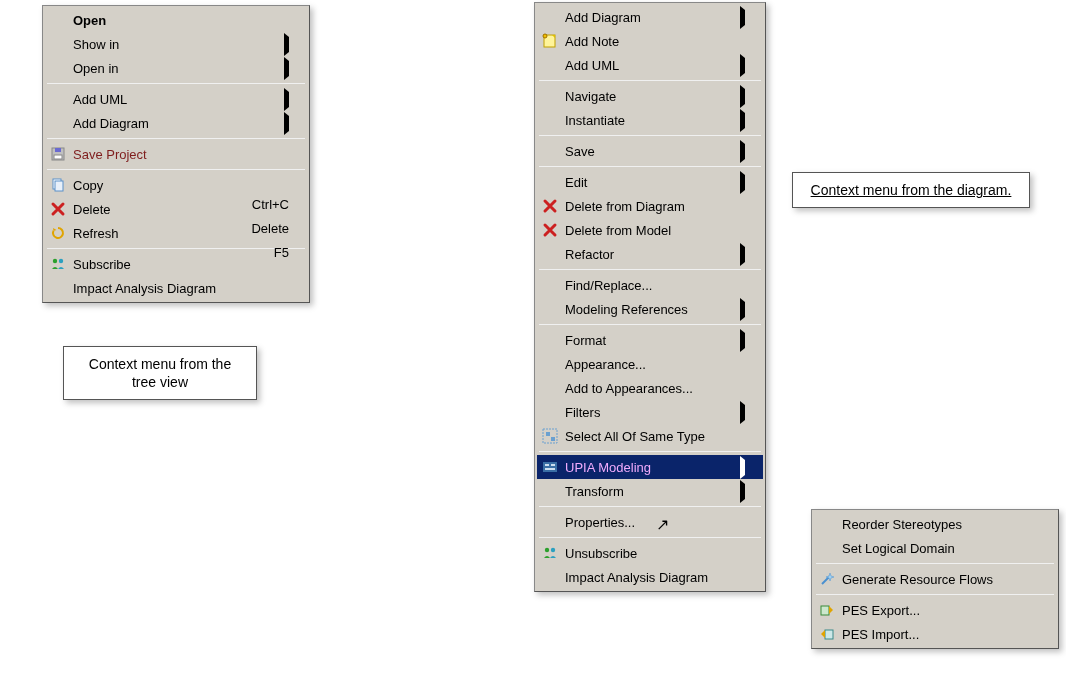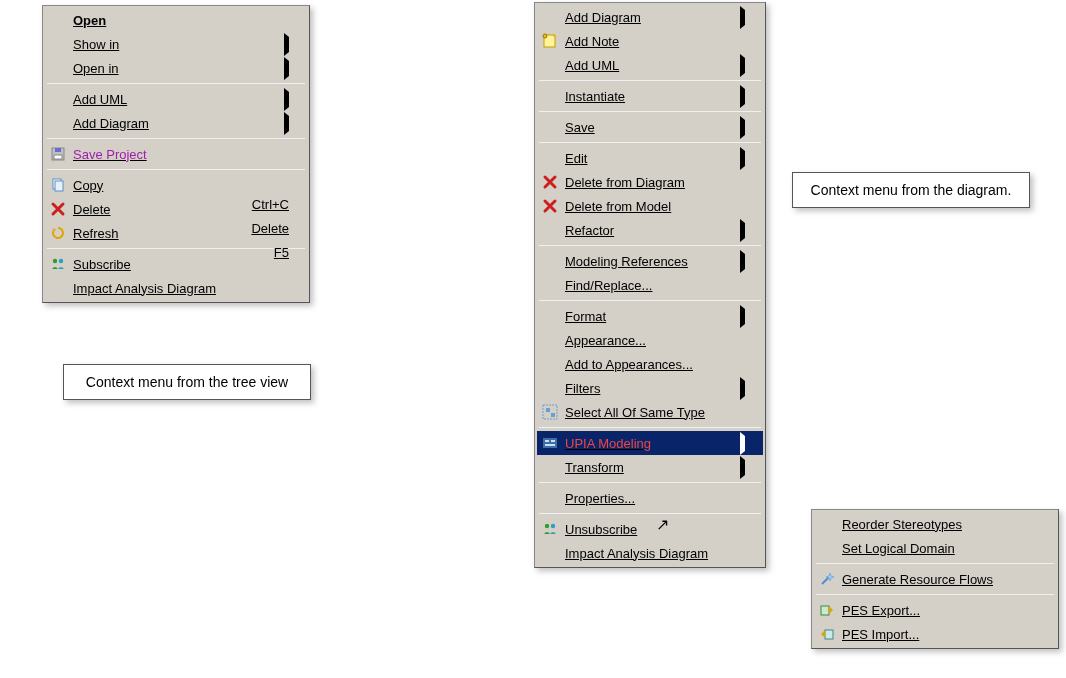"Open" .menu { text-decoration: underline -> none }
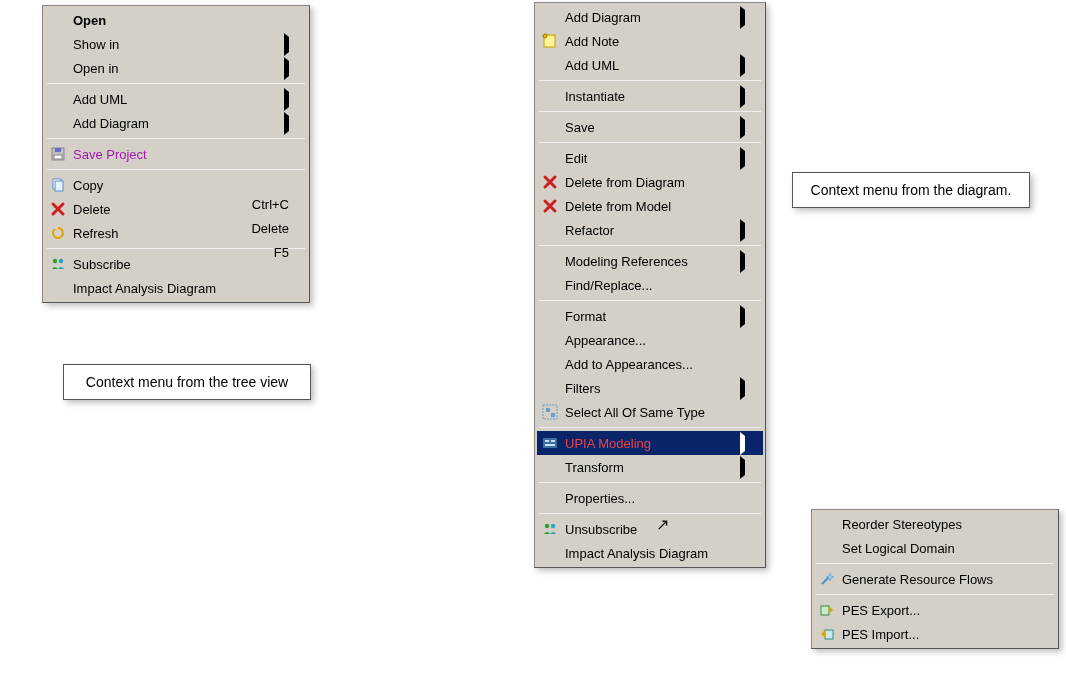"Navigate" div.menu-item { html: none -> <div> <span></span> <span>Navigate</span> <span><span></span></span> </div> }
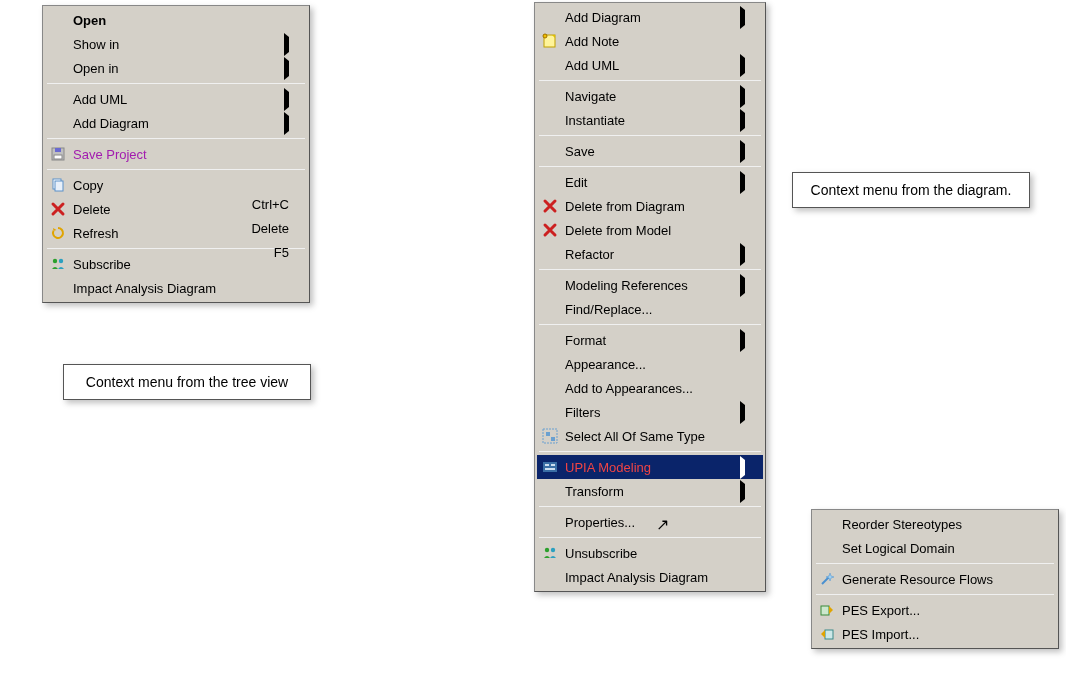"Save Project" .menu-item.disabled { color: #a21caf -> #7f1d1d }
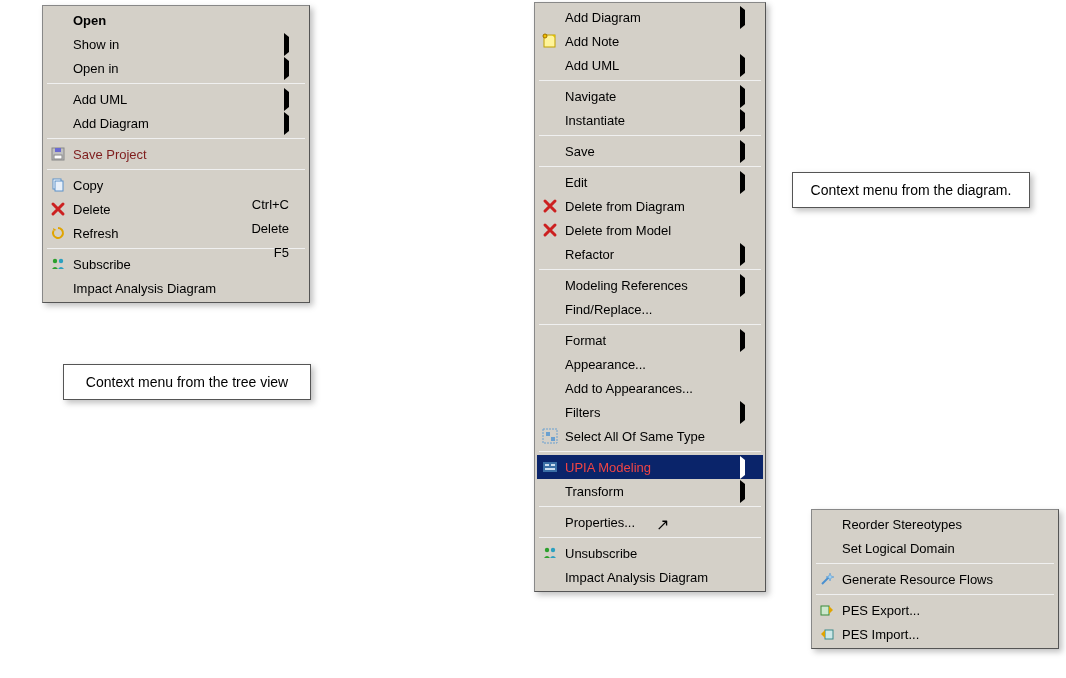"Context menu from the diagram." div.callout { text-decoration: none -> underline }
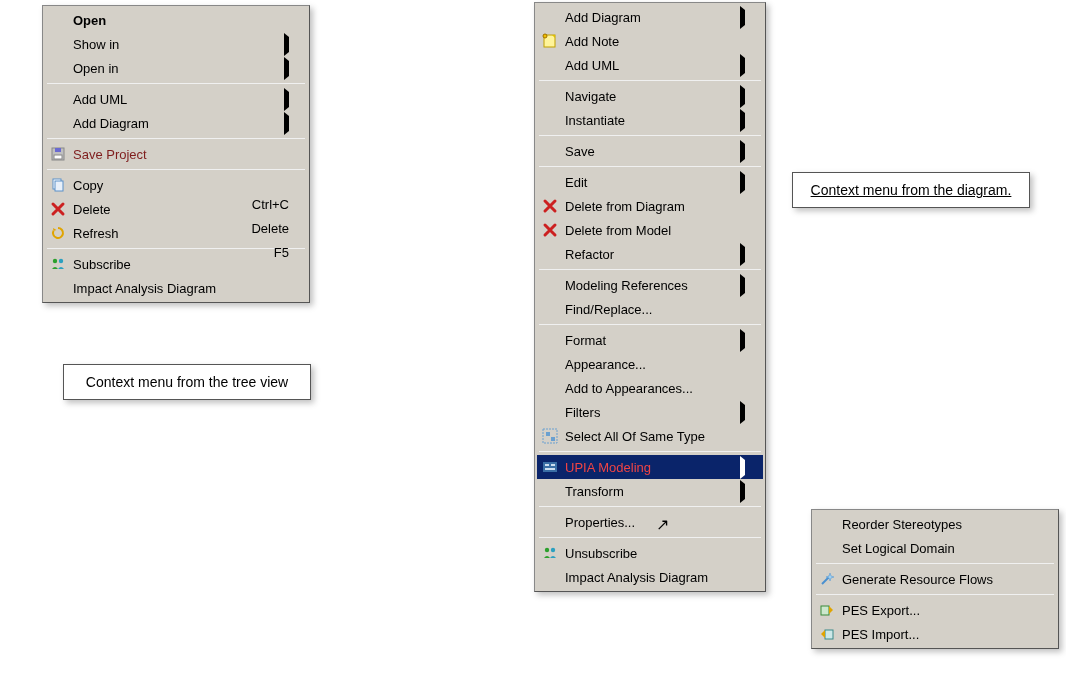"Modeling References" div.menu-item { order: before "Find/Replace..." -> after "Find/Replace..." }
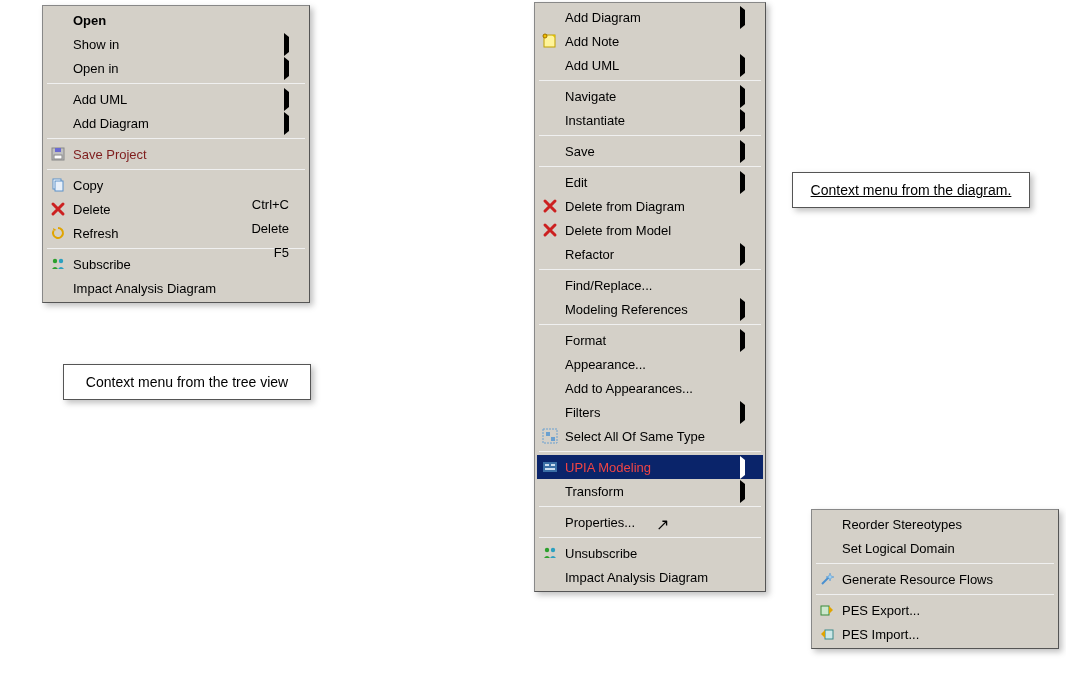"Context menu from the tree" div.callout { top: 364px -> 346px; width: 248px -> 194px }
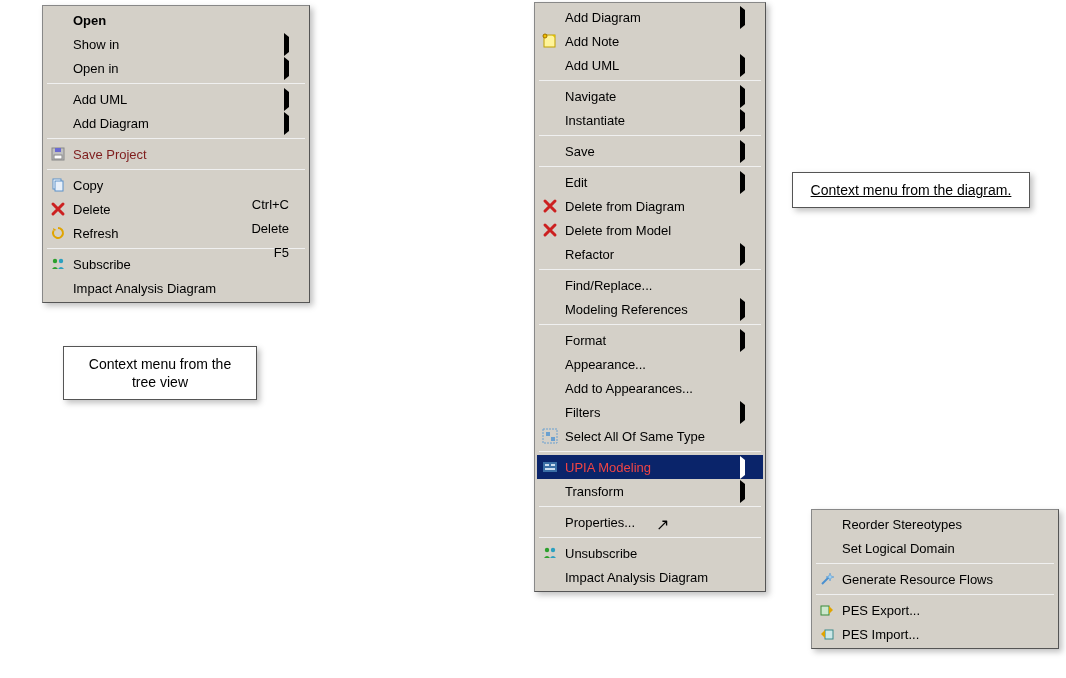"UPIA Modeling" .menu-item.highlight { color: #ef4444 -> #f0abfc }
